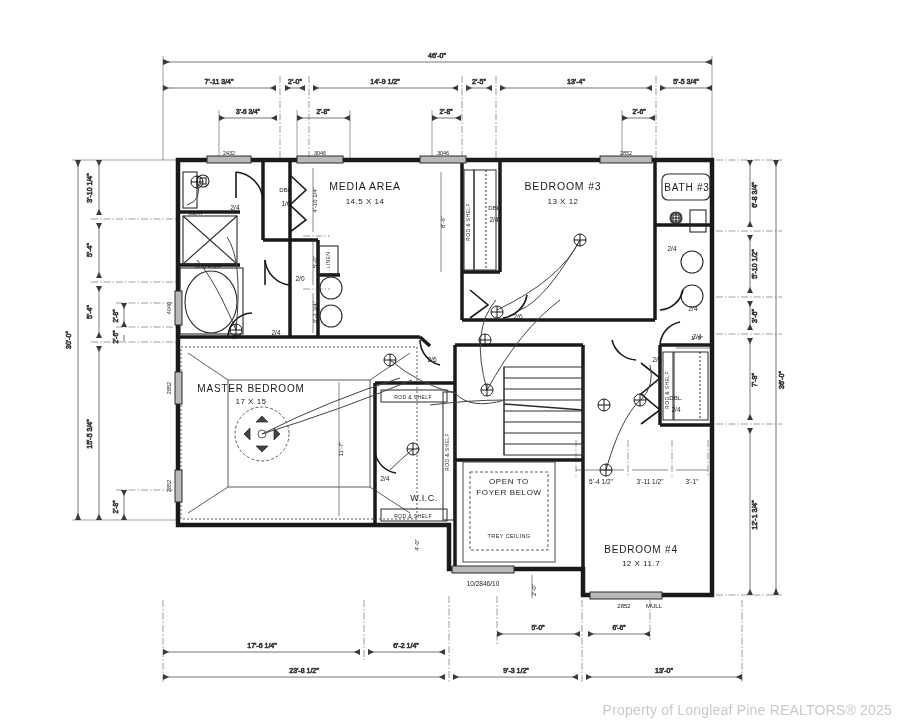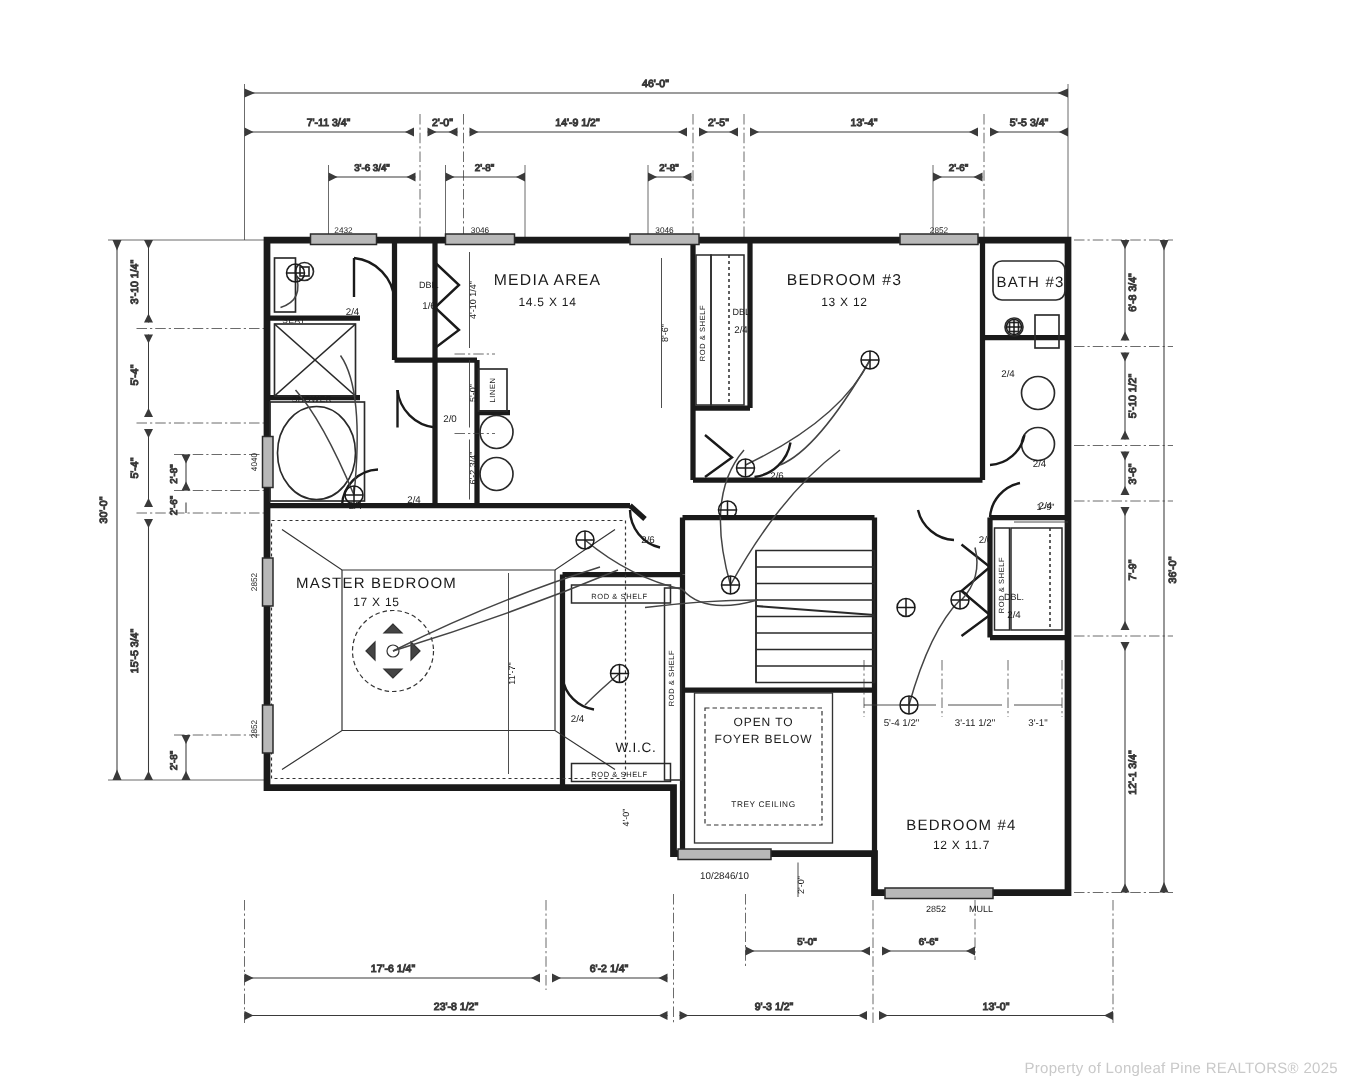"Property of Longleaf Pine REALTORS®" .wm { font-size: 10px -> 14px }
